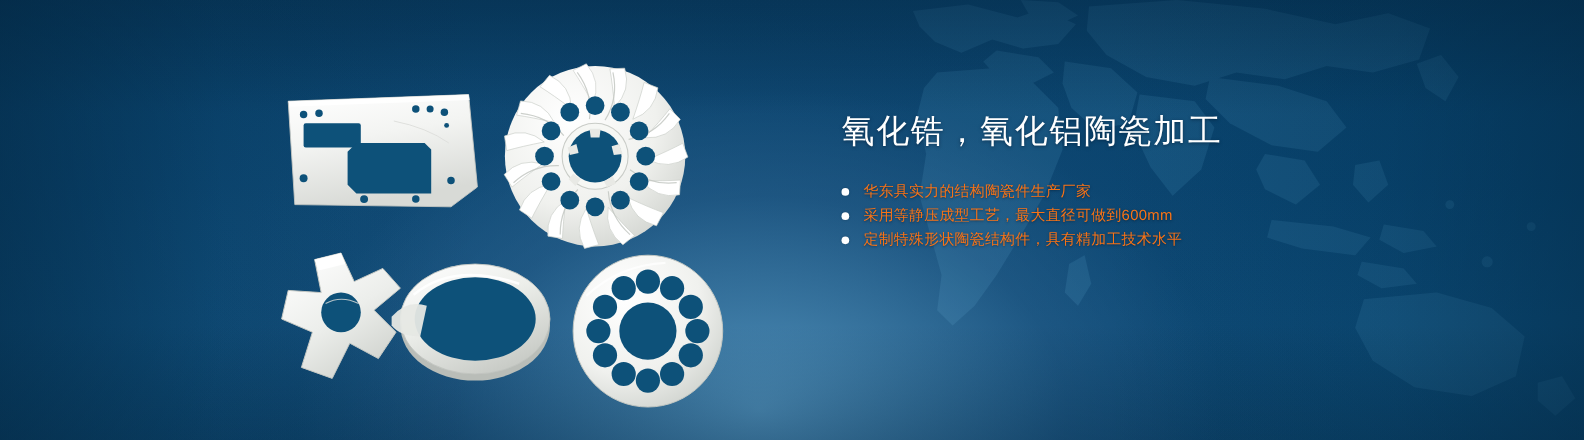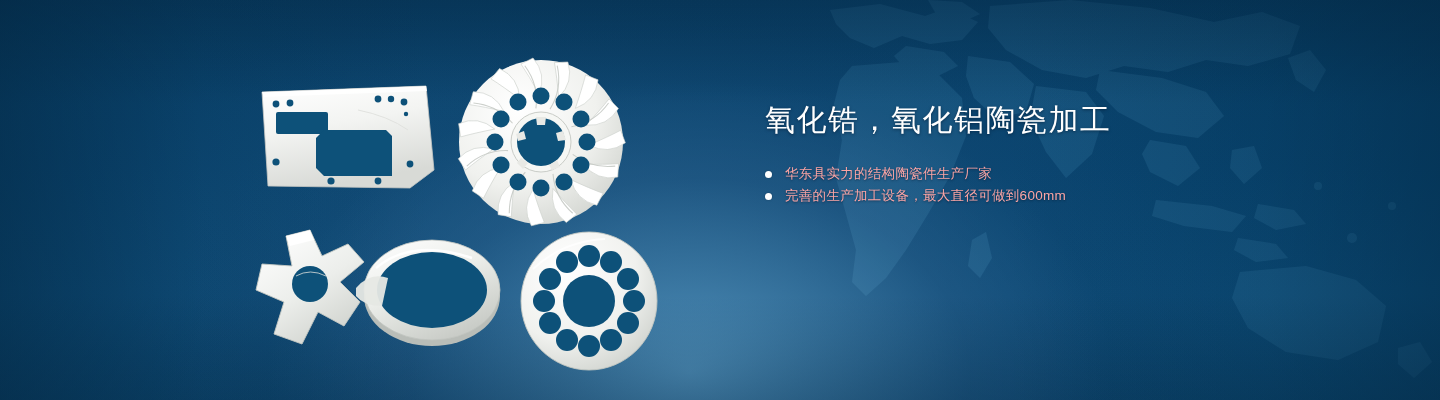"华东具实力的结构陶瓷件生产厂家" .btext { color: #fca5a5 -> #f97316 }
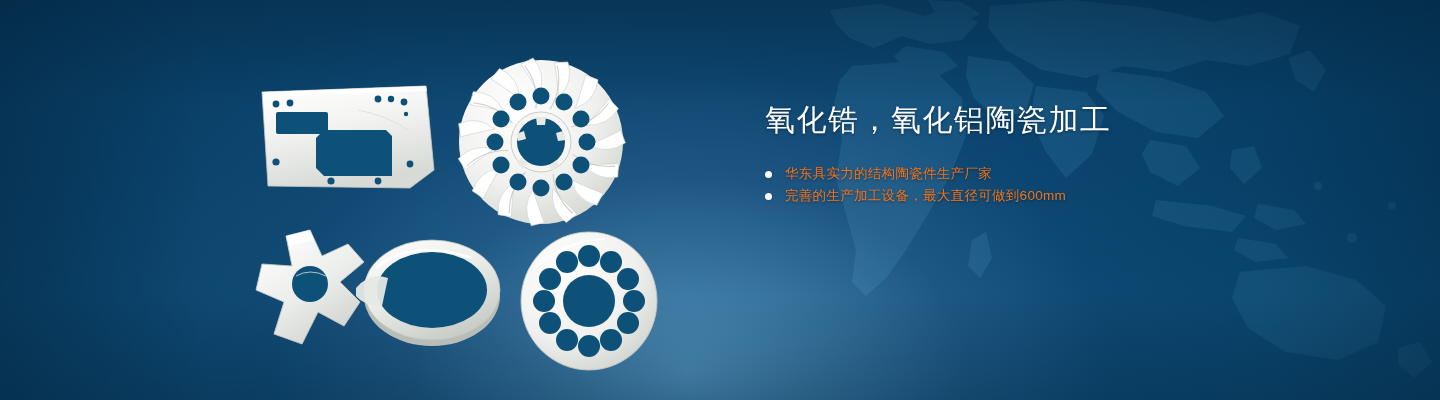"完善的生产加工设备，最大直径可做到600mm" span.btext { text: 完善的生产加工设备 -> 采用等静压成型工艺 }
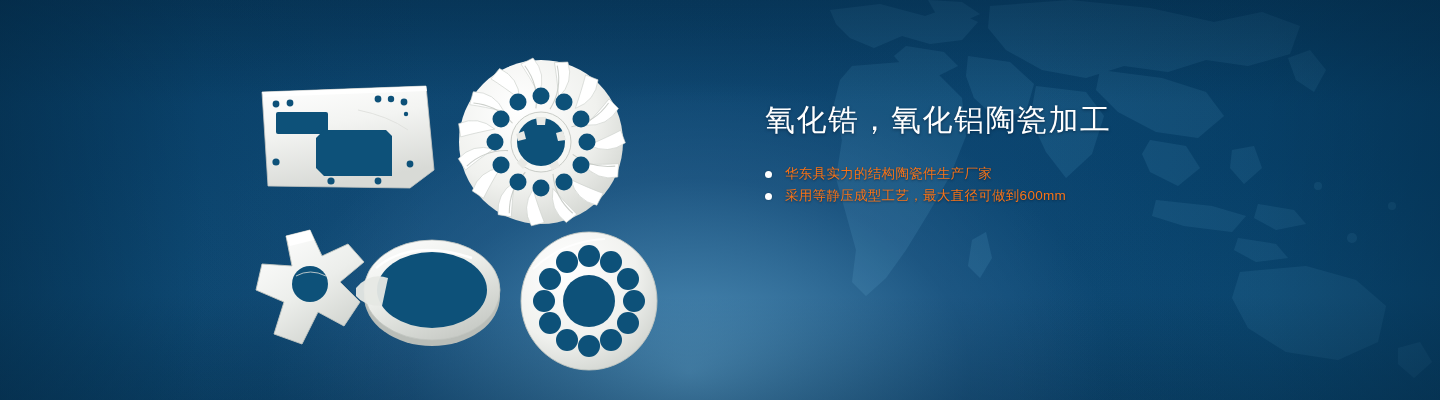"定制特殊形状陶瓷结构件，具有精加工技术水平" li.bullet { html: none -> <li> <span></span> <span>定制特殊形状陶瓷结构件，具有精加工技术水平</span> </li> }
